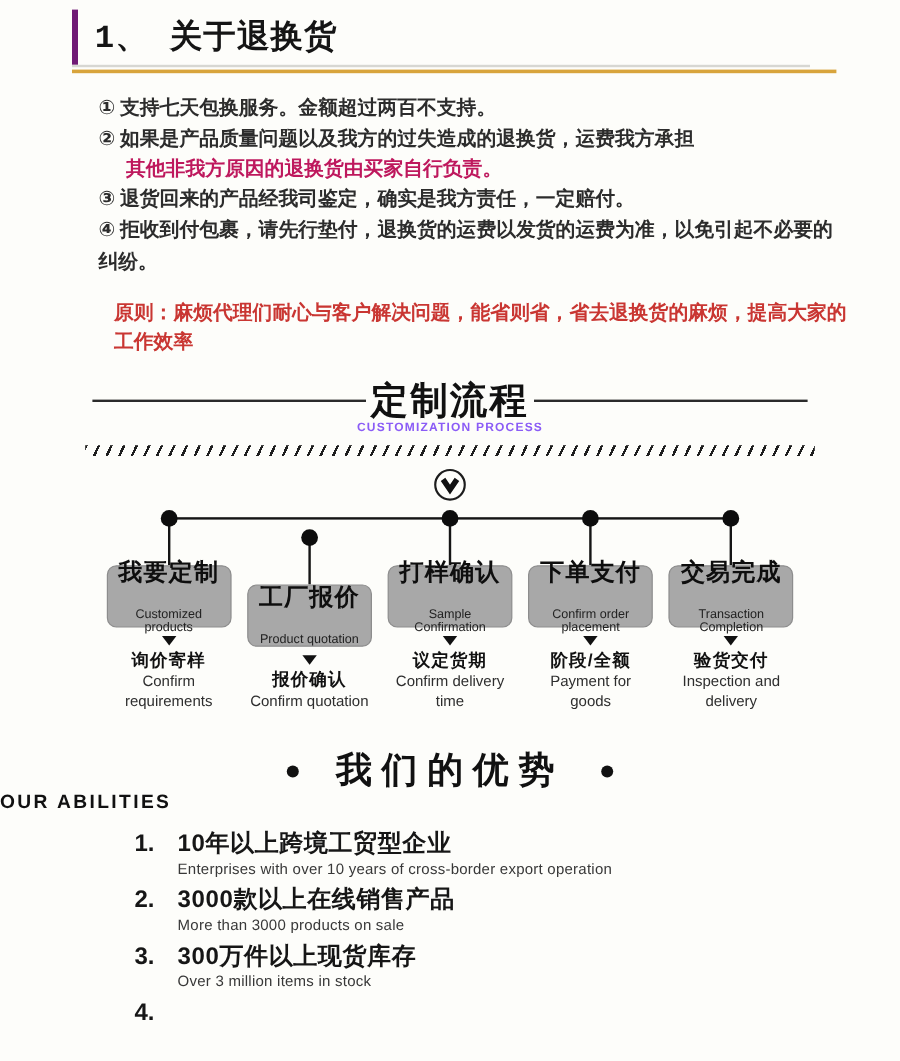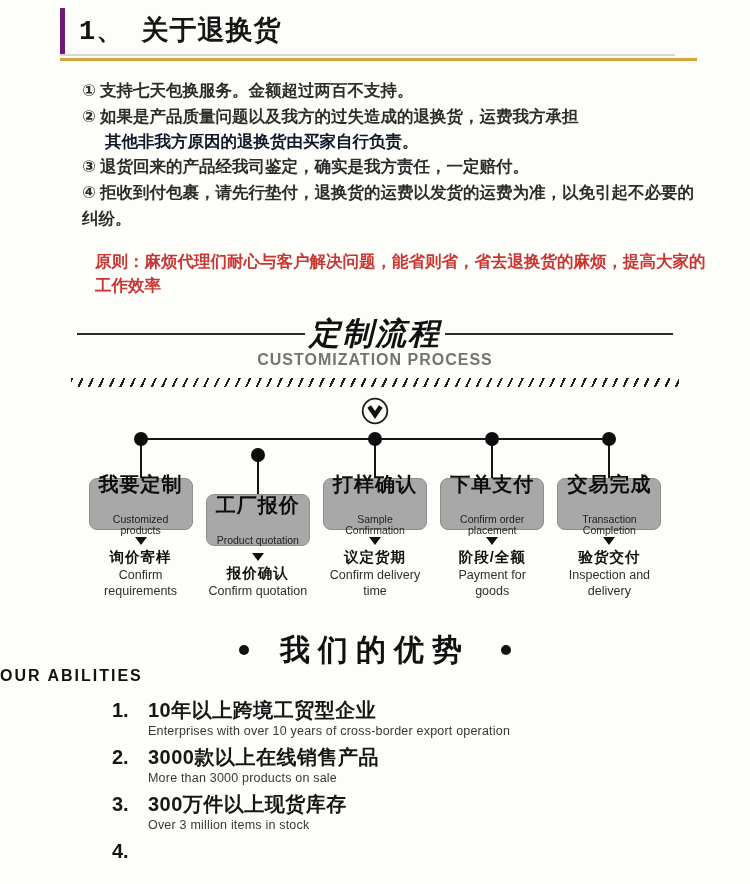"其他非我方原因的退换货由买家自行负责。" .p-sub { color: #0f172a -> #be185d }
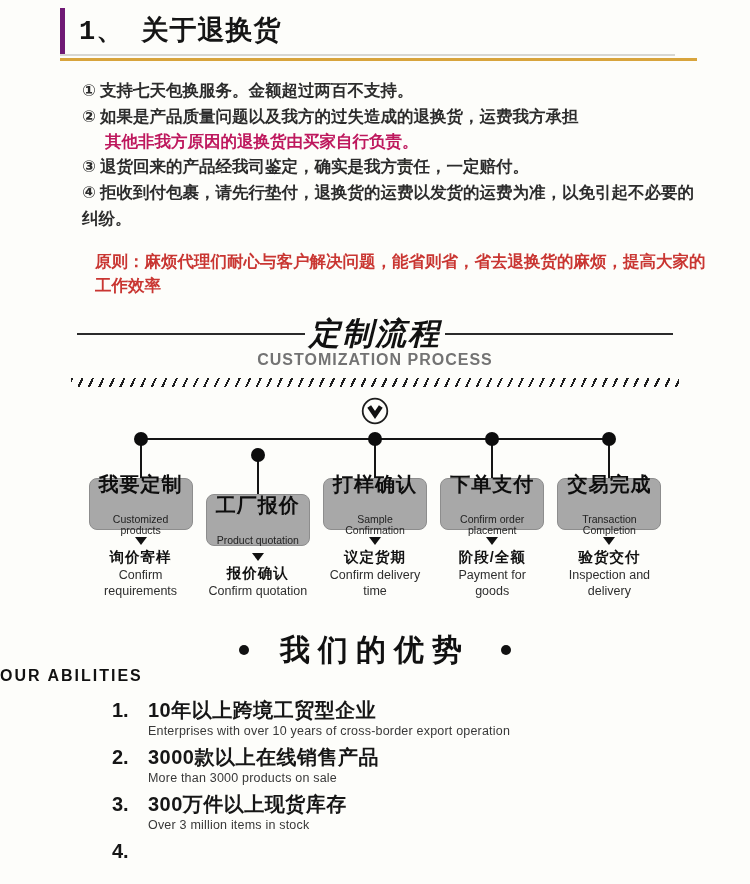"定制流程" .ph-row { font-style: italic -> none }
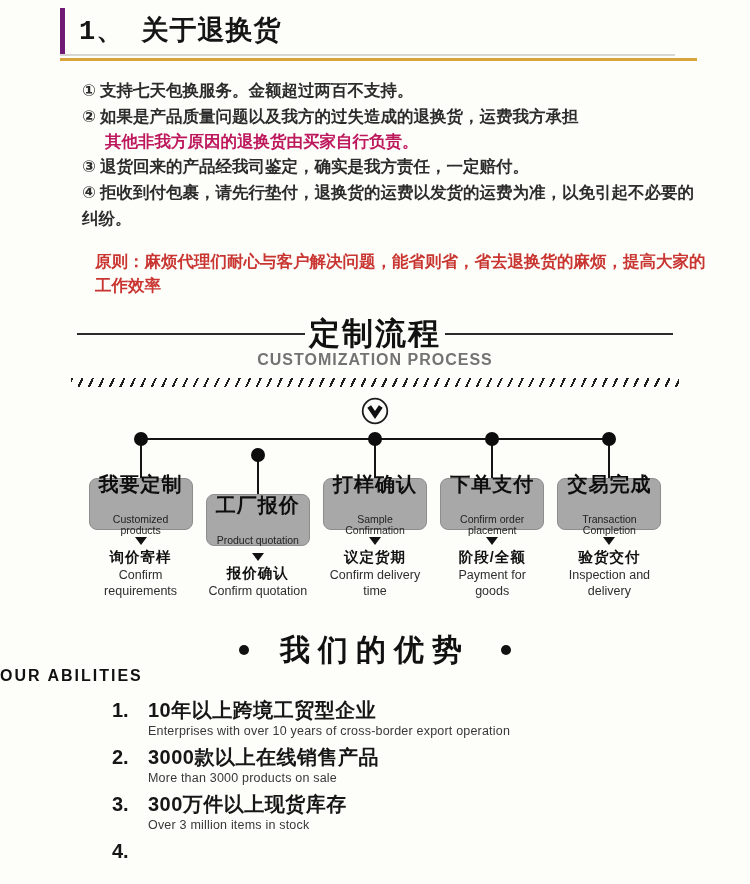"CUSTOMIZATION PROCESS" .ph-sub { color: #737373 -> #8b5cf6; font-size: 16px -> 10px }
